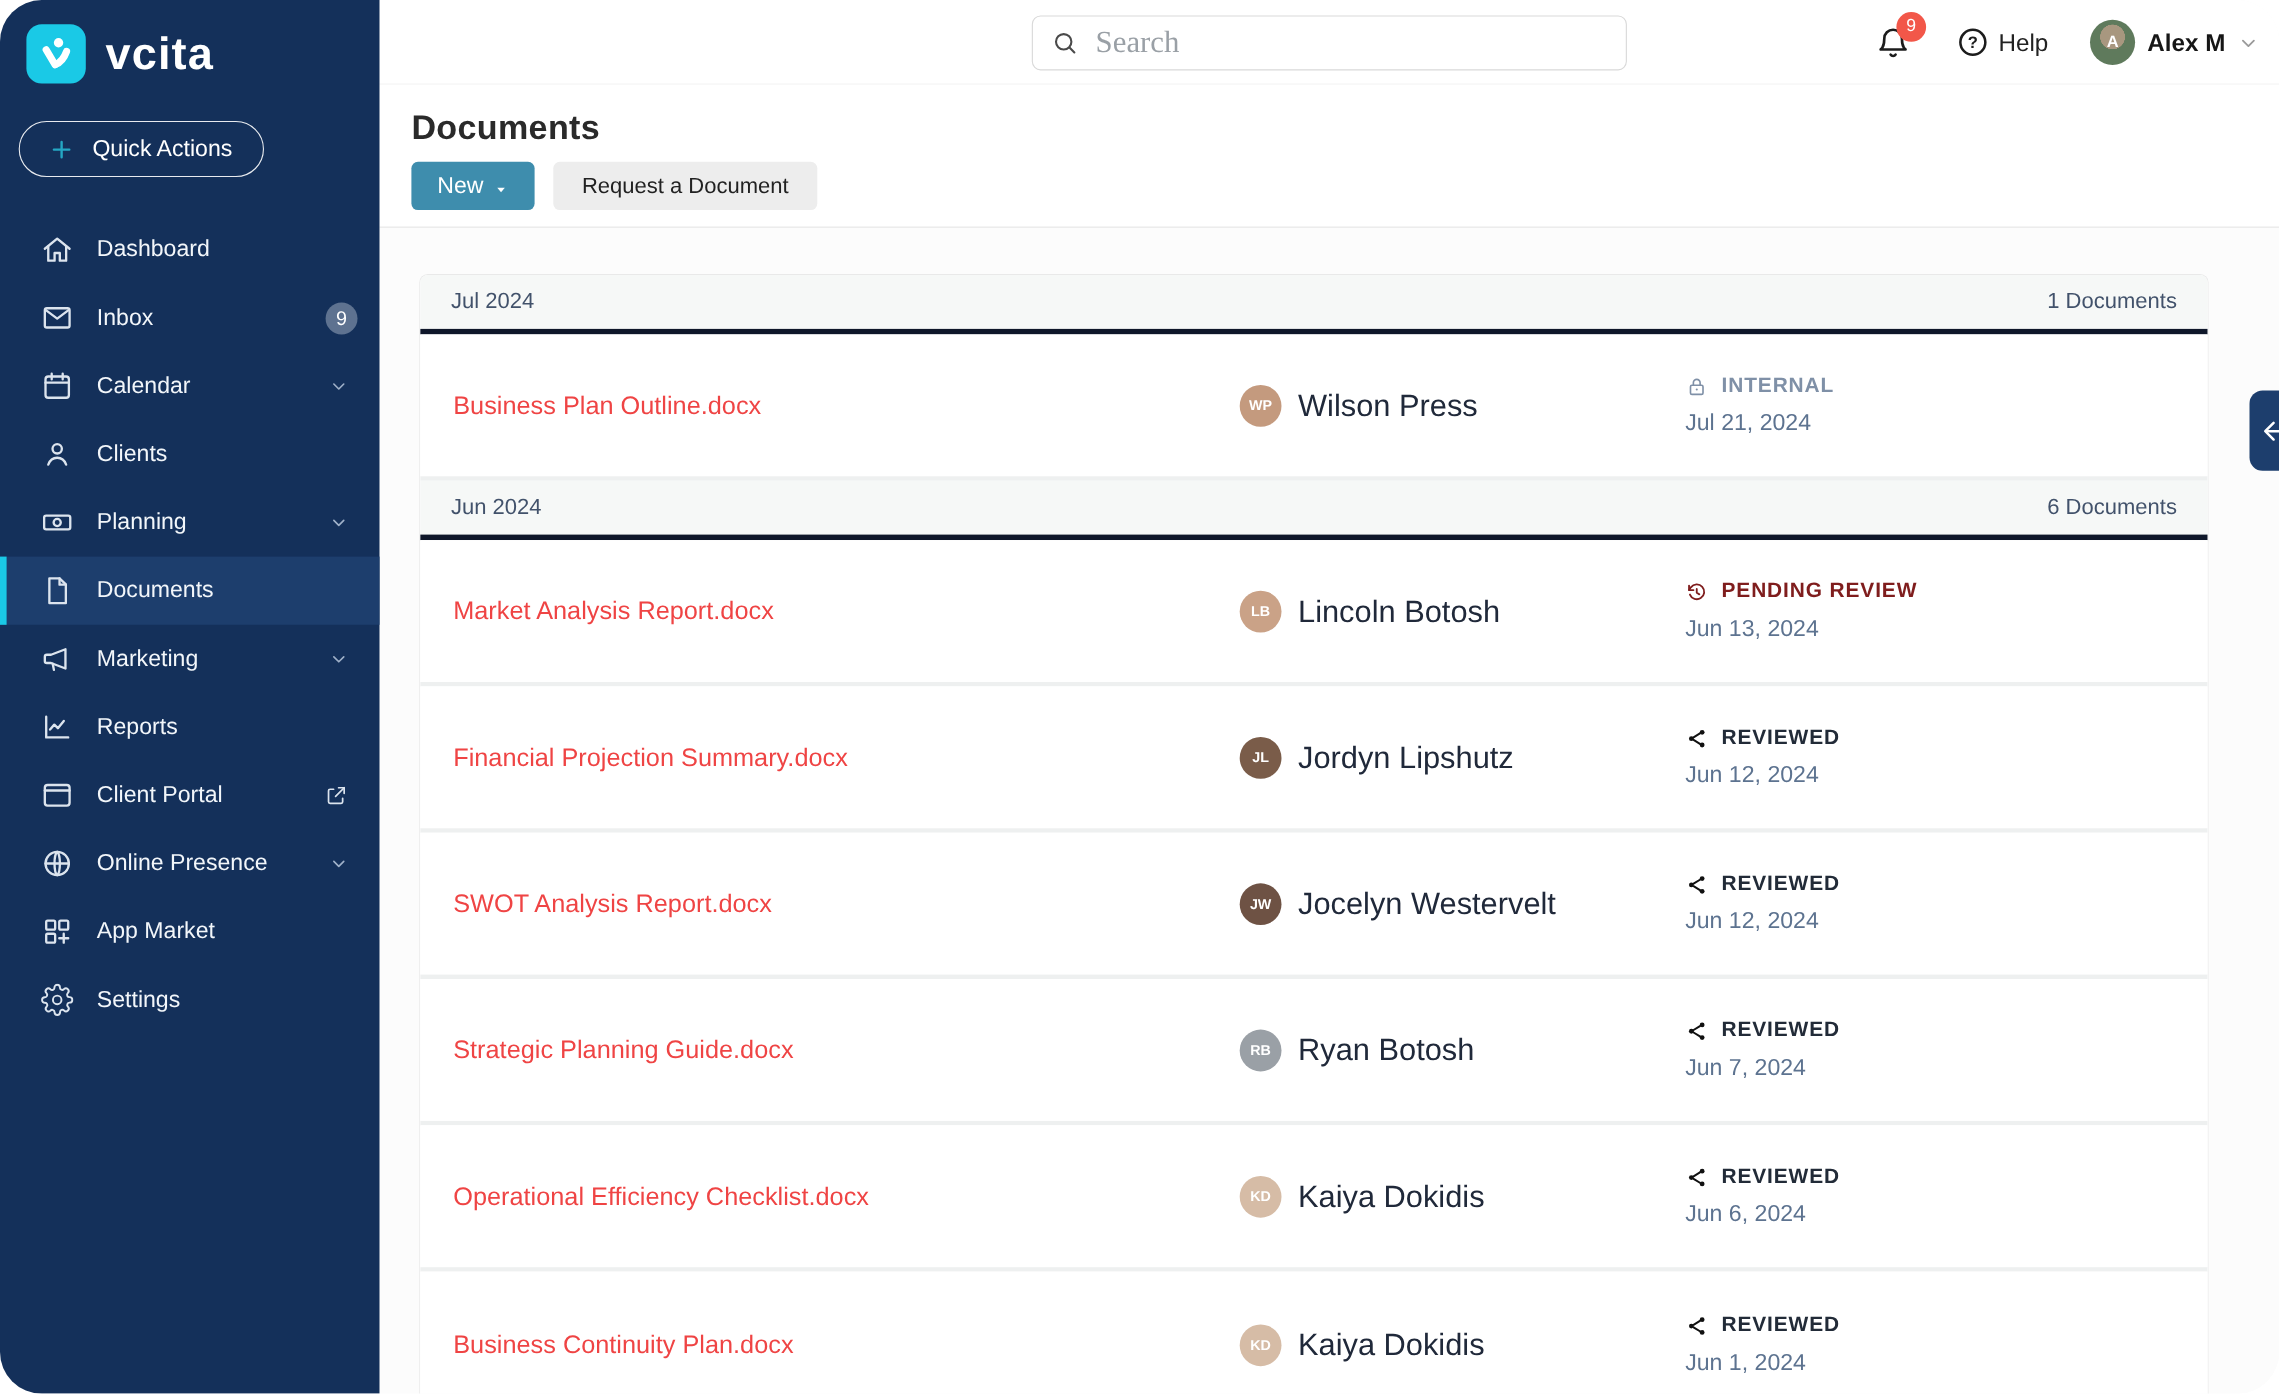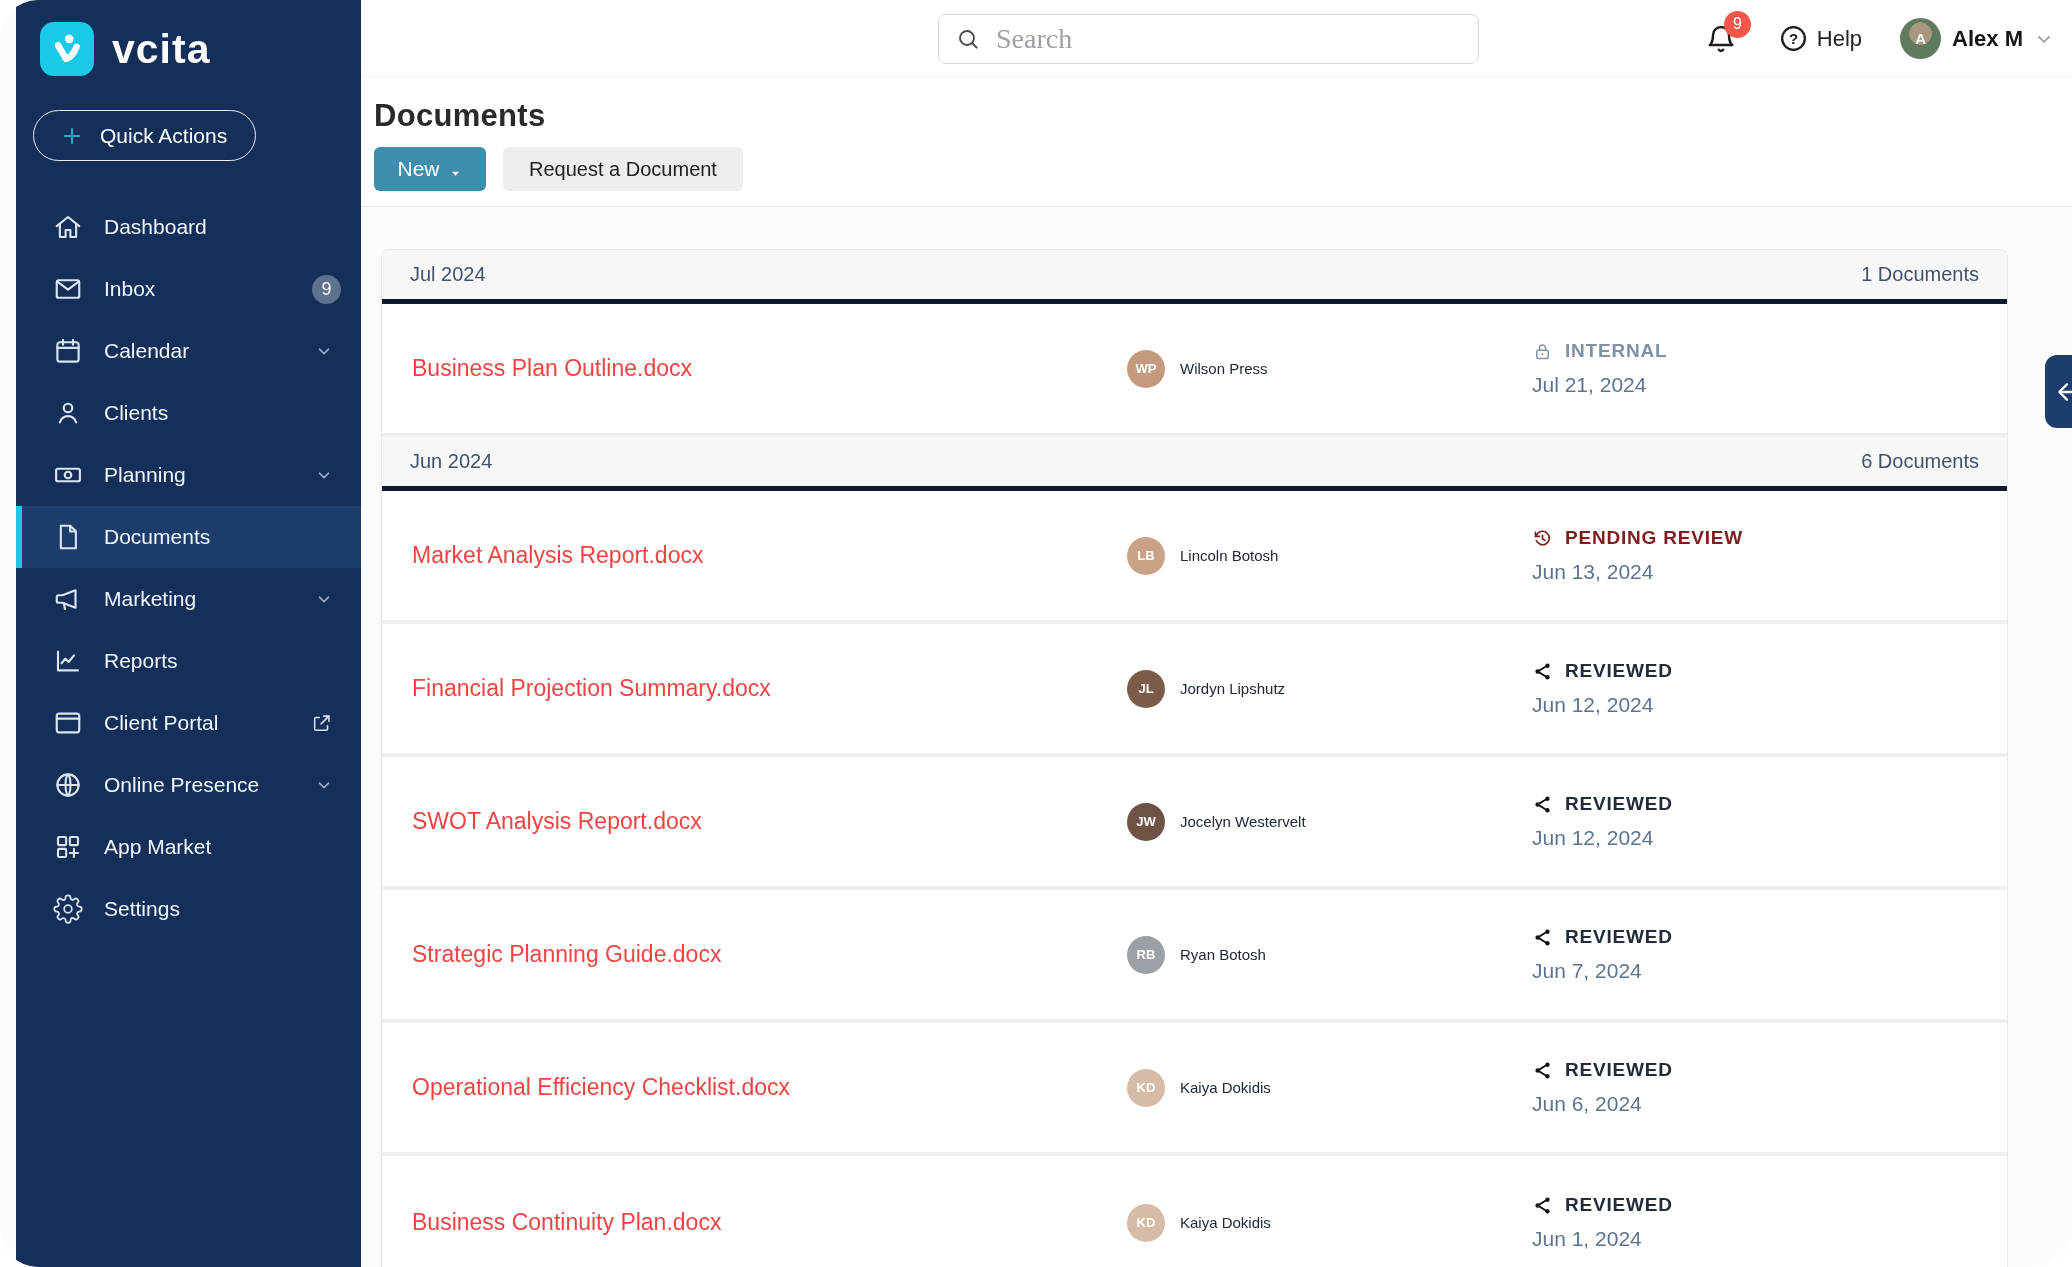"vcita" .sidebar { left: 16px -> 0 }
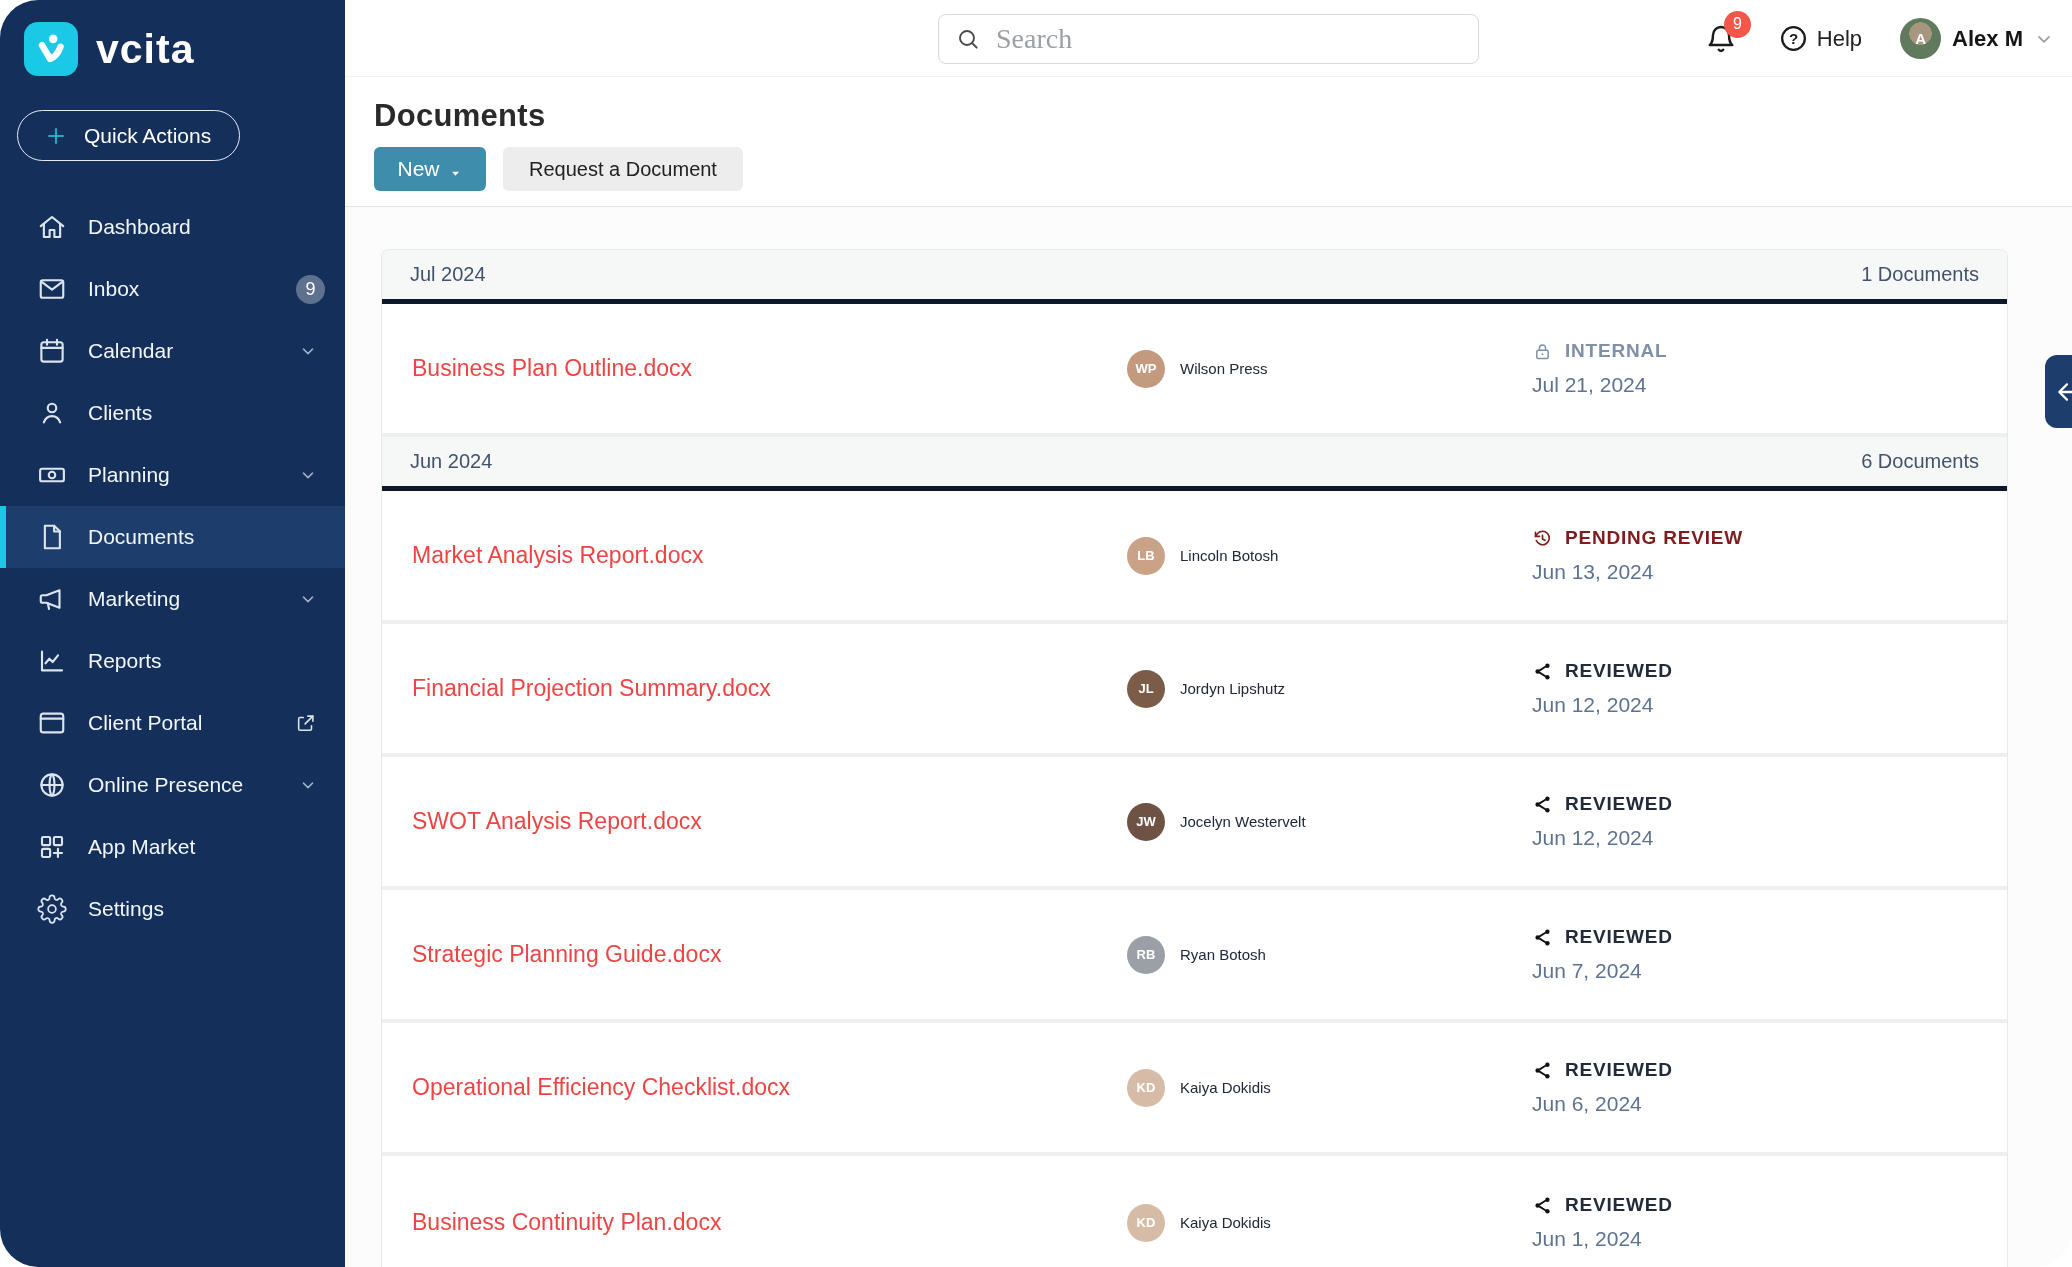"Wilson Press" .owner-name { font-size: 15px -> 28px }
